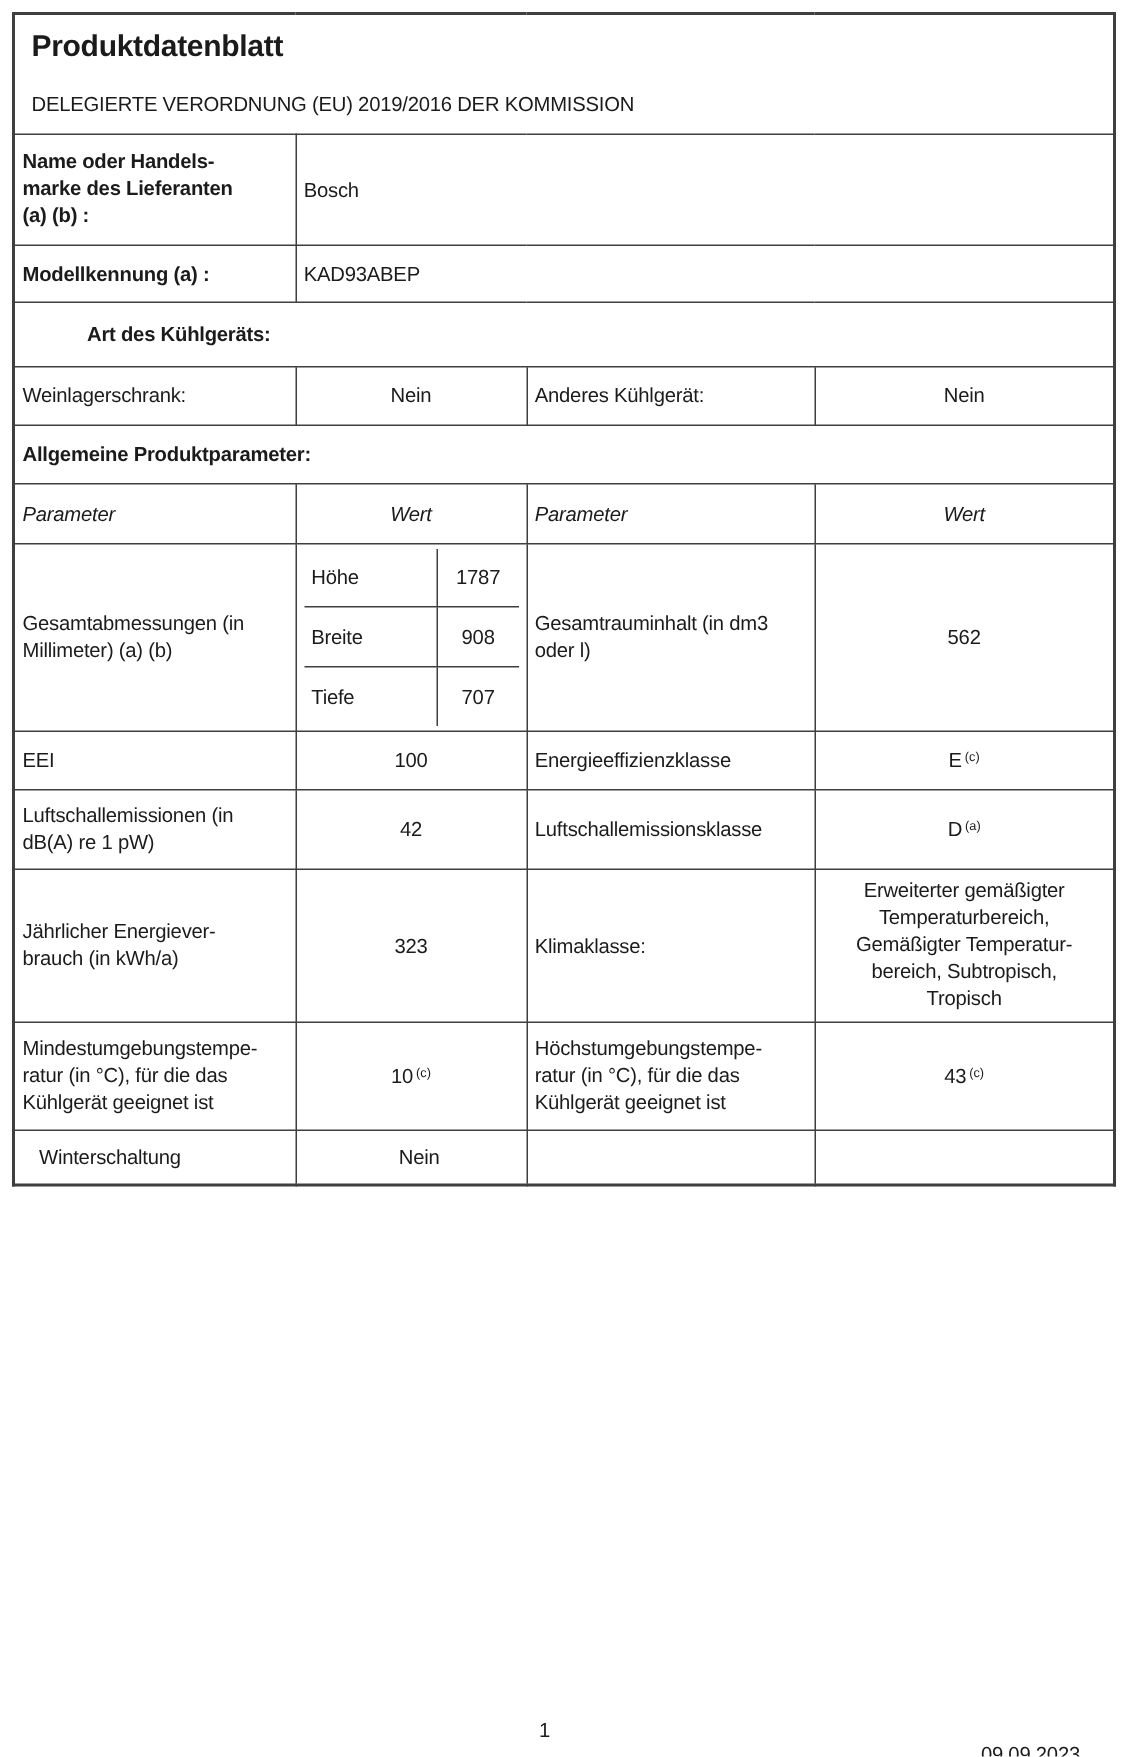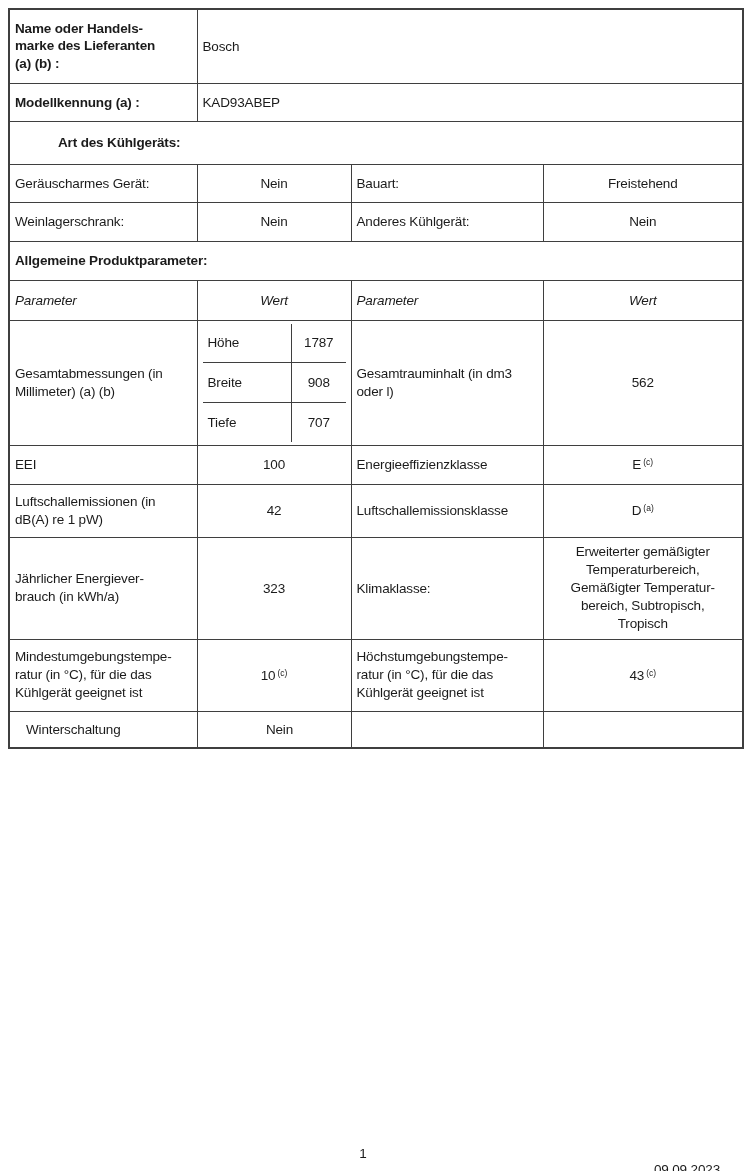"Produktdatenblatt" tr.r-title { html: none -> <tr> <td> <div>Produktdatenblatt</div> <div>DELEGIERTE VERORDNUNG (EU) 2019/2016 DER KOMMISSION</div> </td> </tr> }
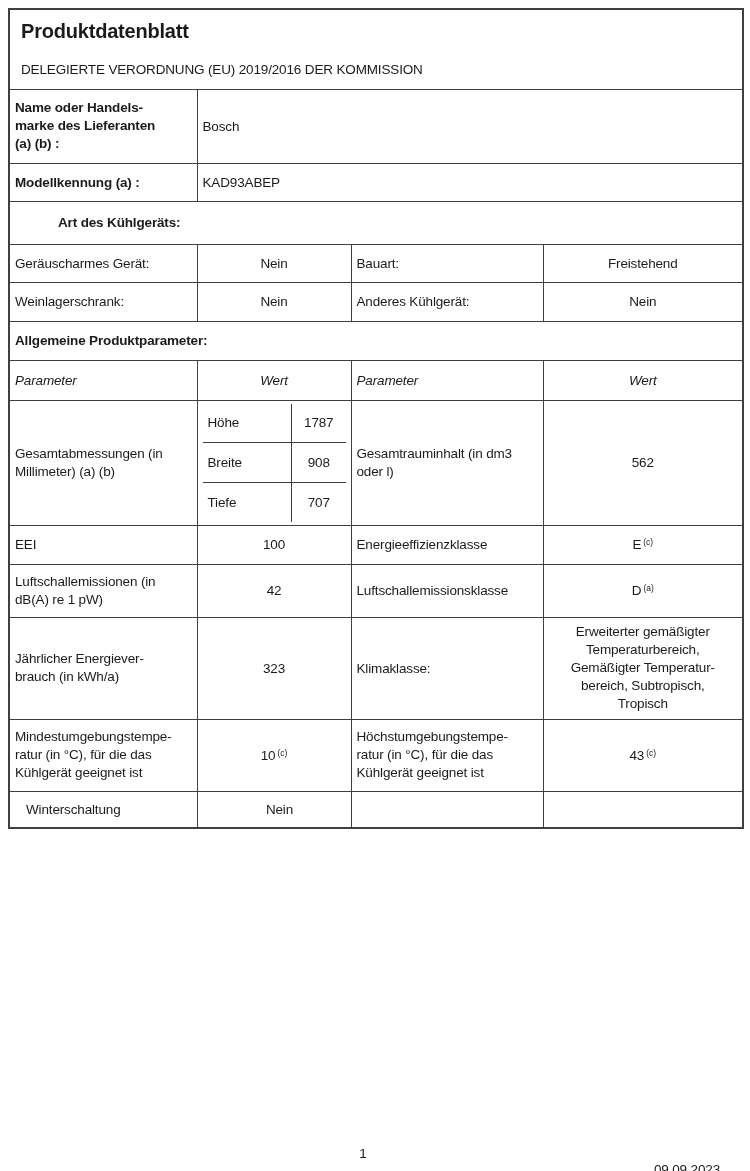"Geräuscharmes Gerät:" tr.r-type { html: <tr> <td>Geräuscharmes Gerät:</td> <td>Nein</td> <td>Bauart:</td> <td>Freistehend</td> </tr> -> none }
